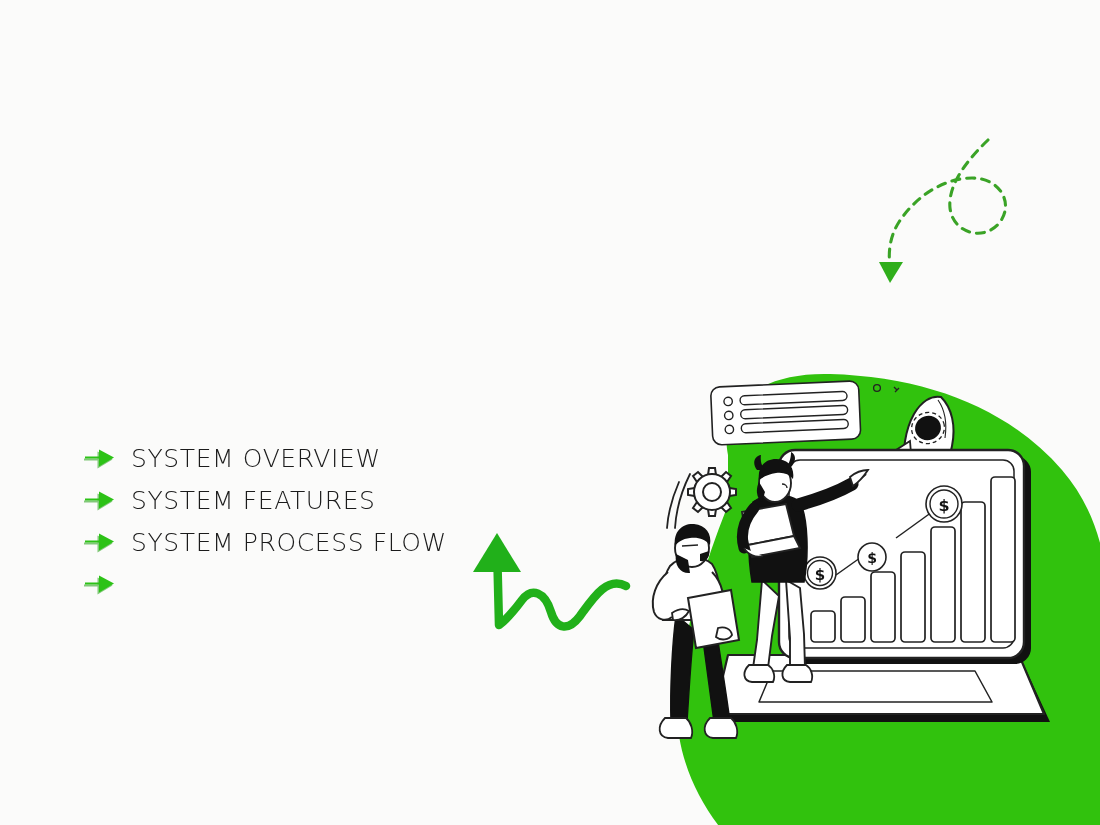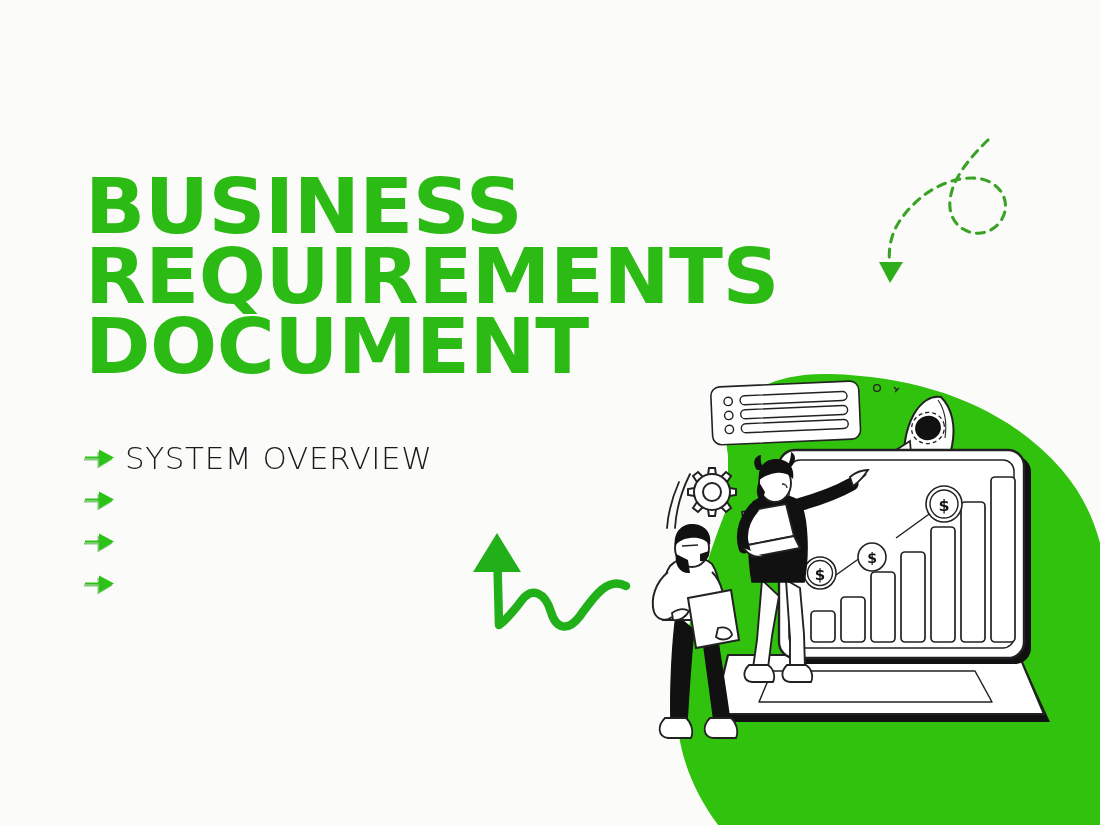"BUSINESS" div { html: <div> <div>BUSINESS</div> <div>REQUIREMENTS</div> <div>DOCUMENT</div> </div> -> none }
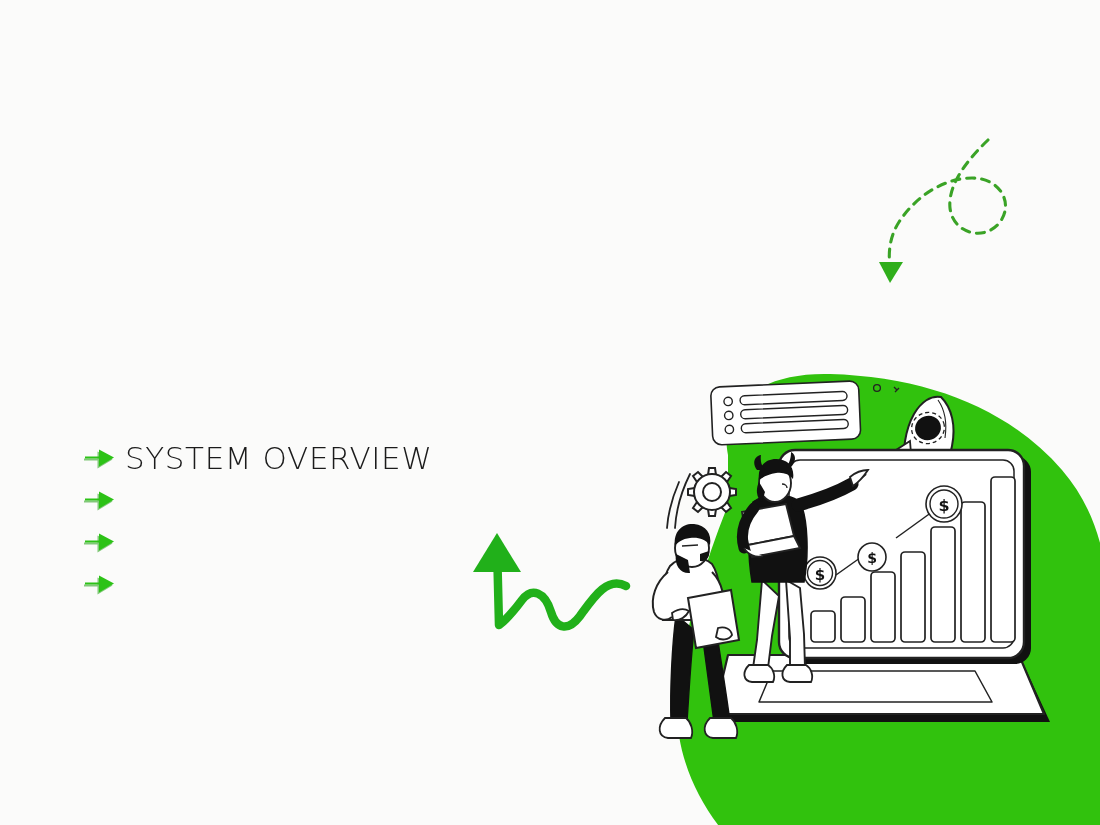"SYSTEM OVERVIEW" .bullet-text { font-size: 31px -> 25px; margin-left: none -> 6px }
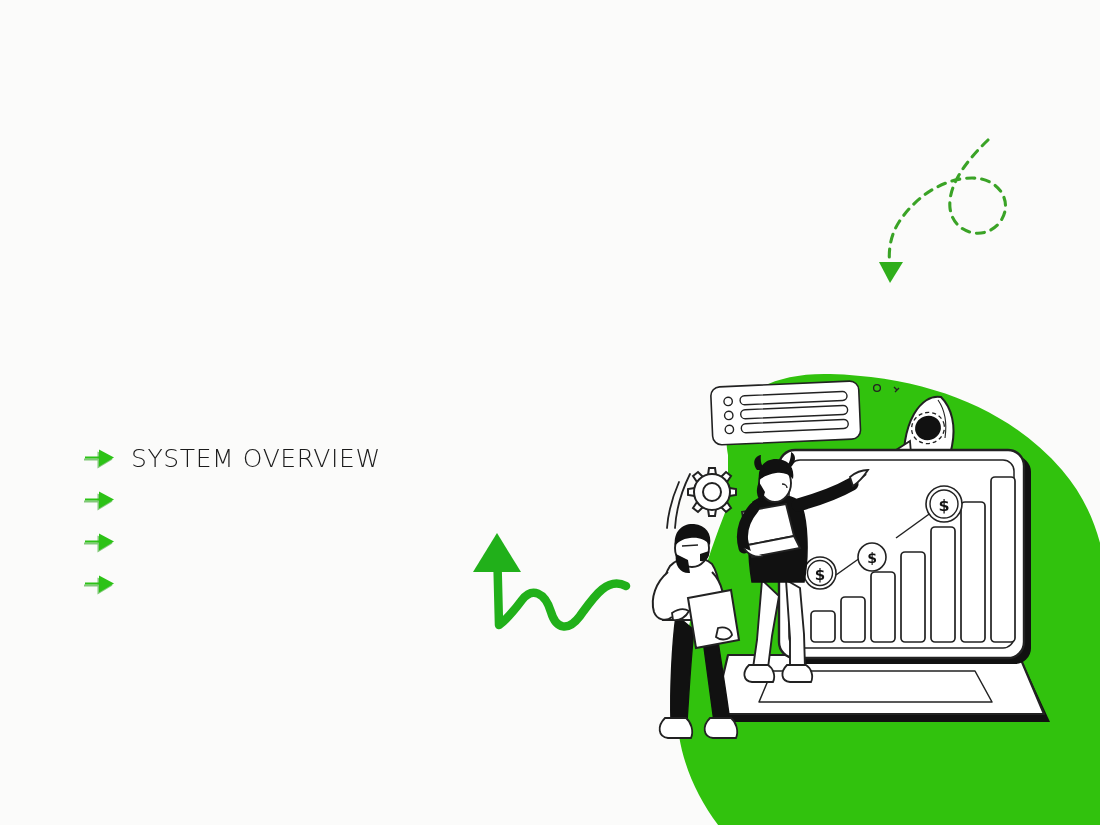"SYSTEM FEATURES" span.bullet-text { html: none -> <span>SYSTEM FEATURES</span> }
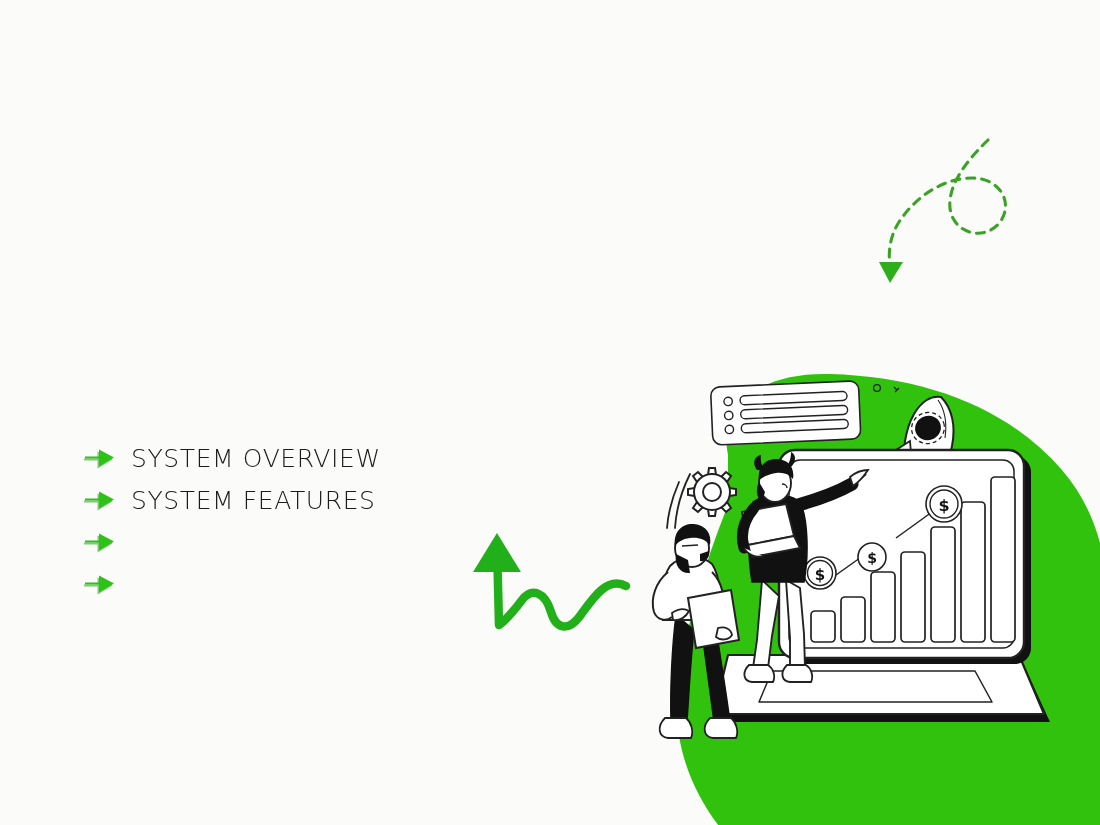"SYSTEM PROCESS FLOW" span.bullet-text { html: none -> <span>SYSTEM PROCESS FLOW</span> }
